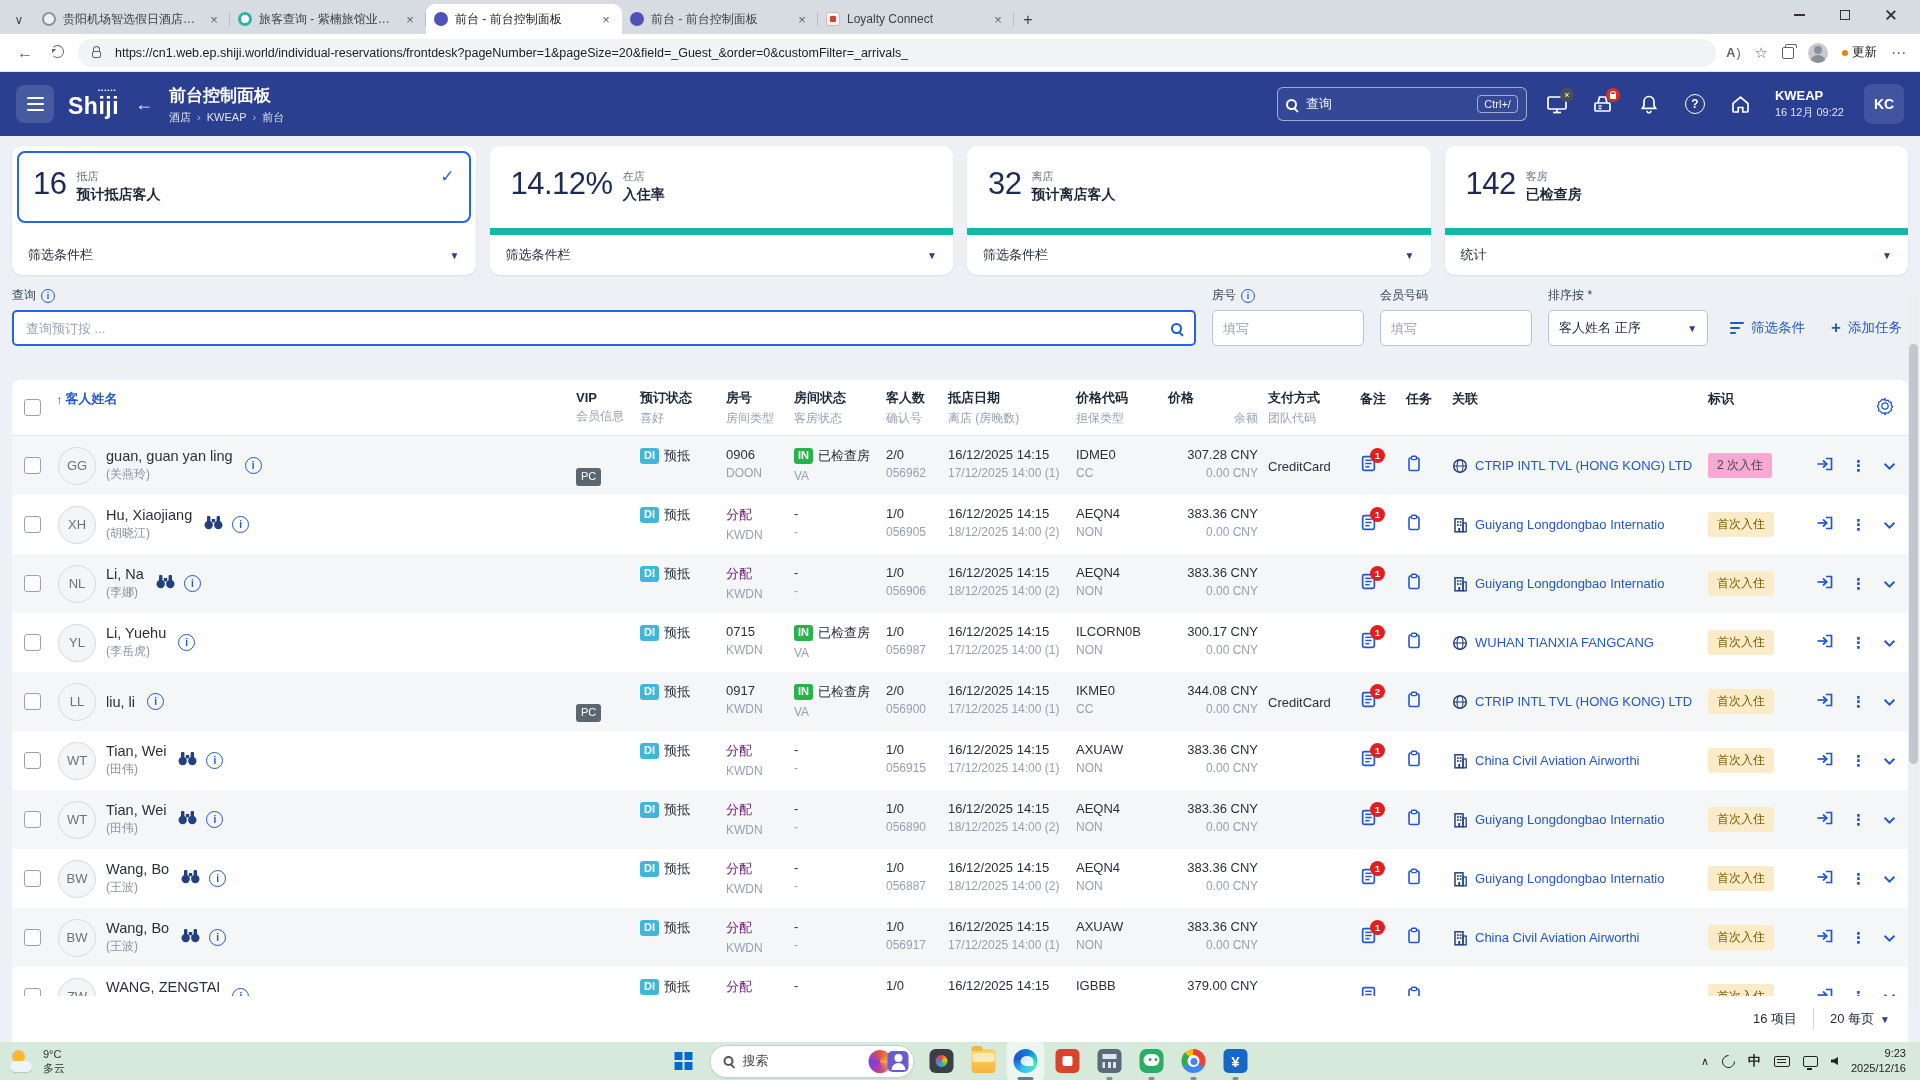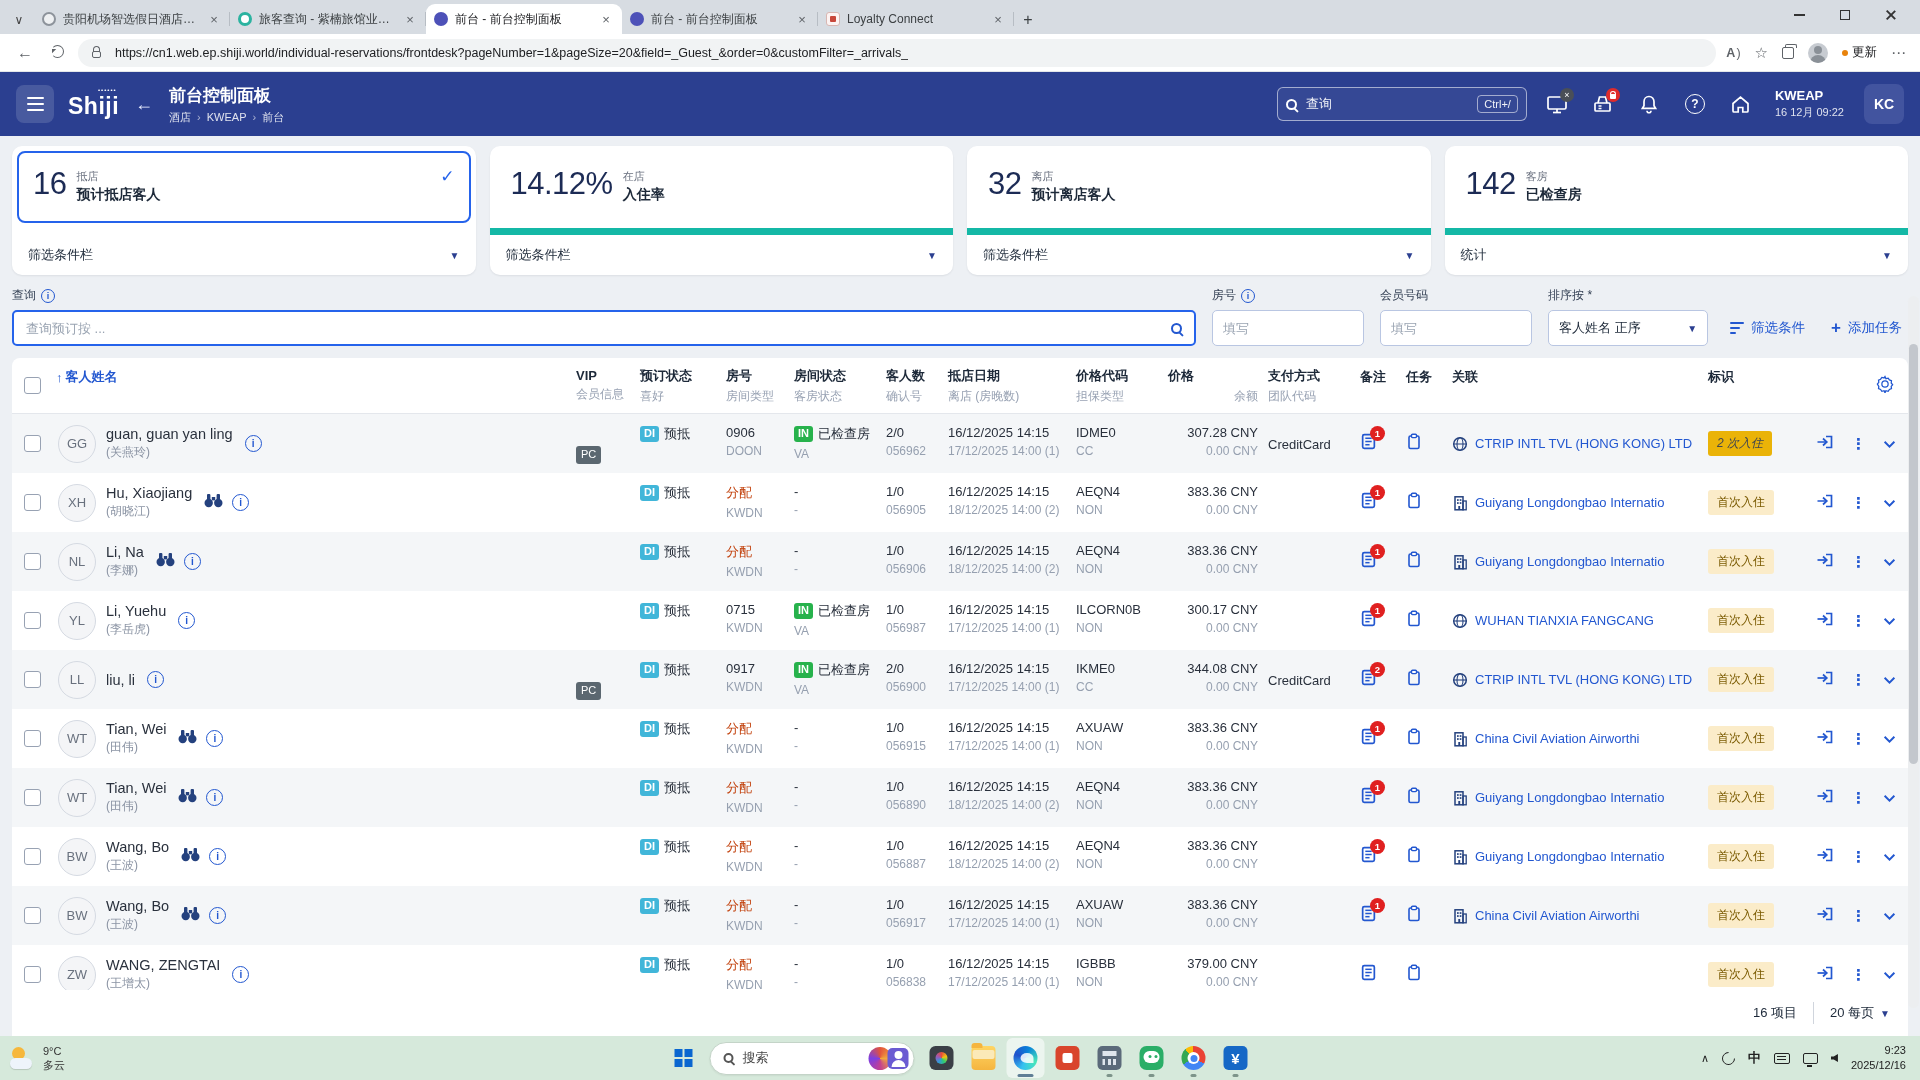"客人姓名" .tablewrap { margin-top: none -> 22px }
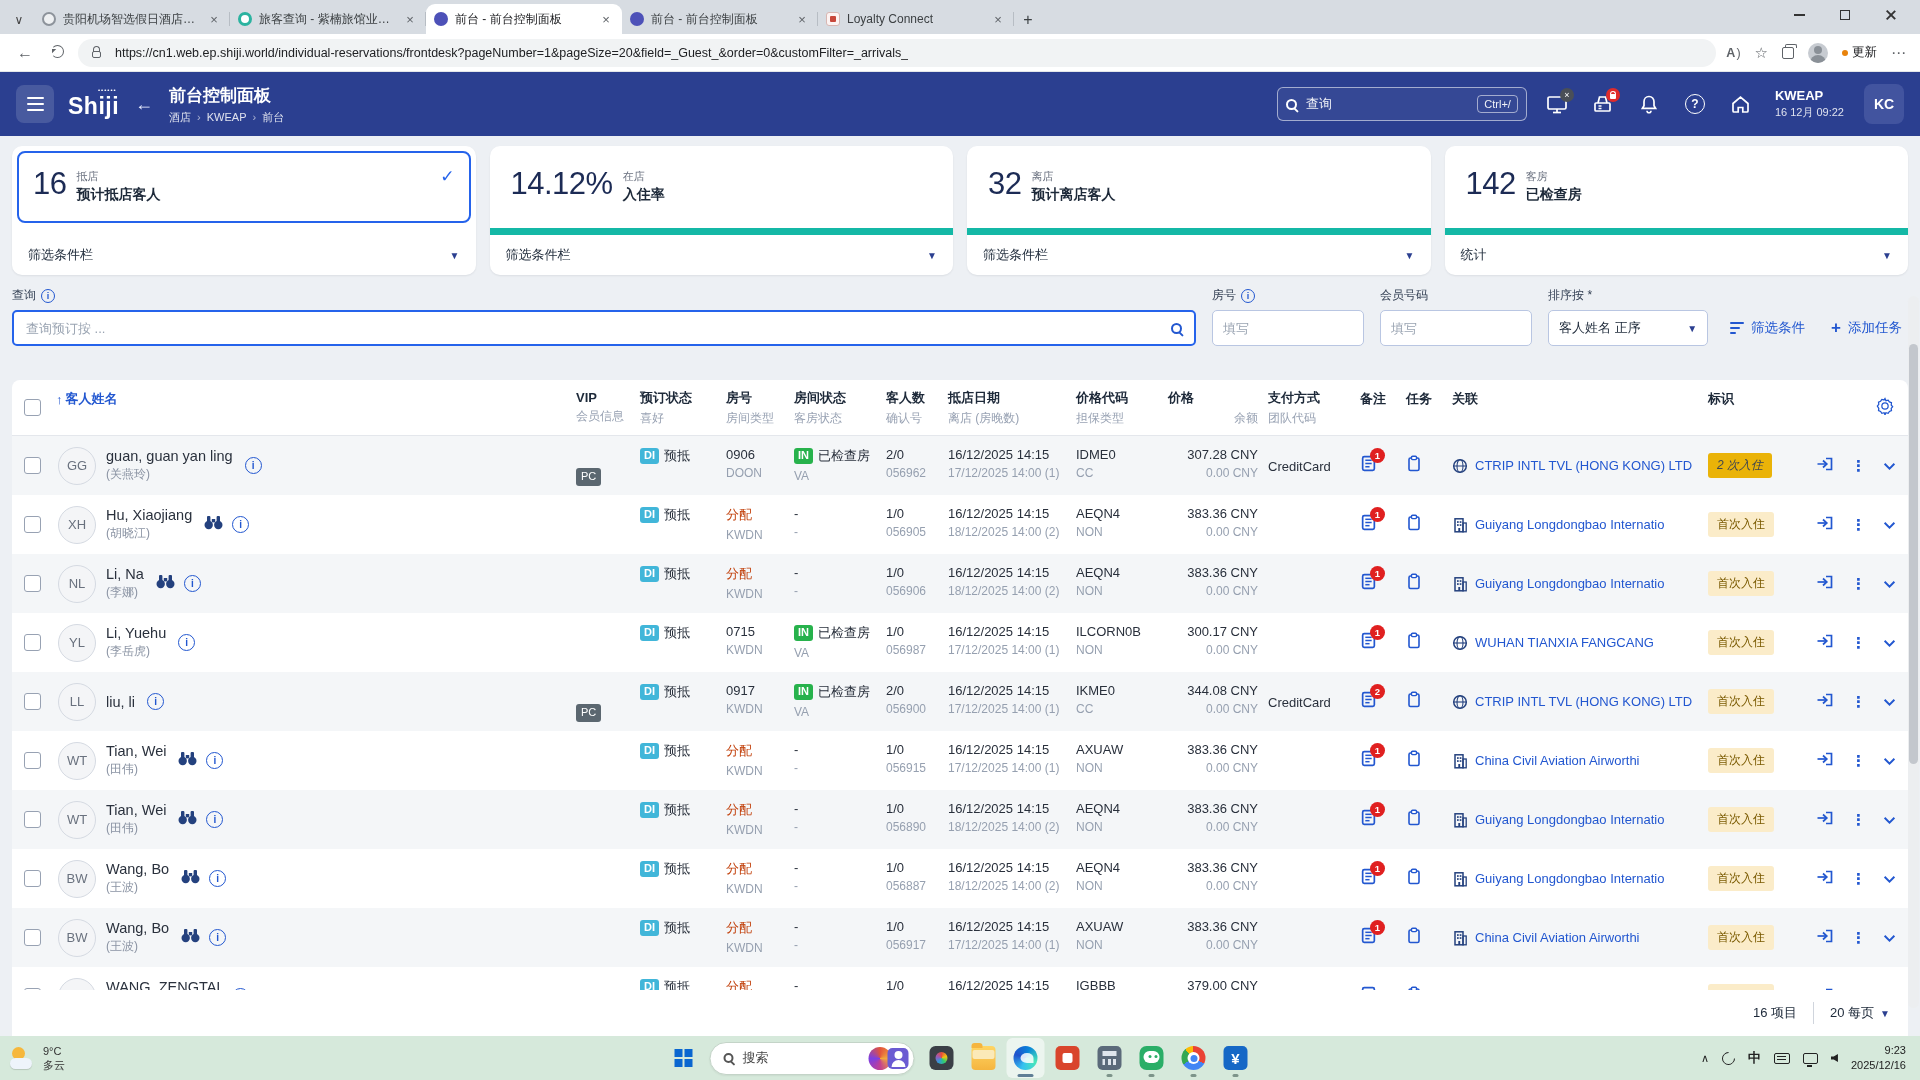"2 次入住" .tagpill.mod-gray { background: #eab308 -> #f9a8d4; font-style: italic -> none }
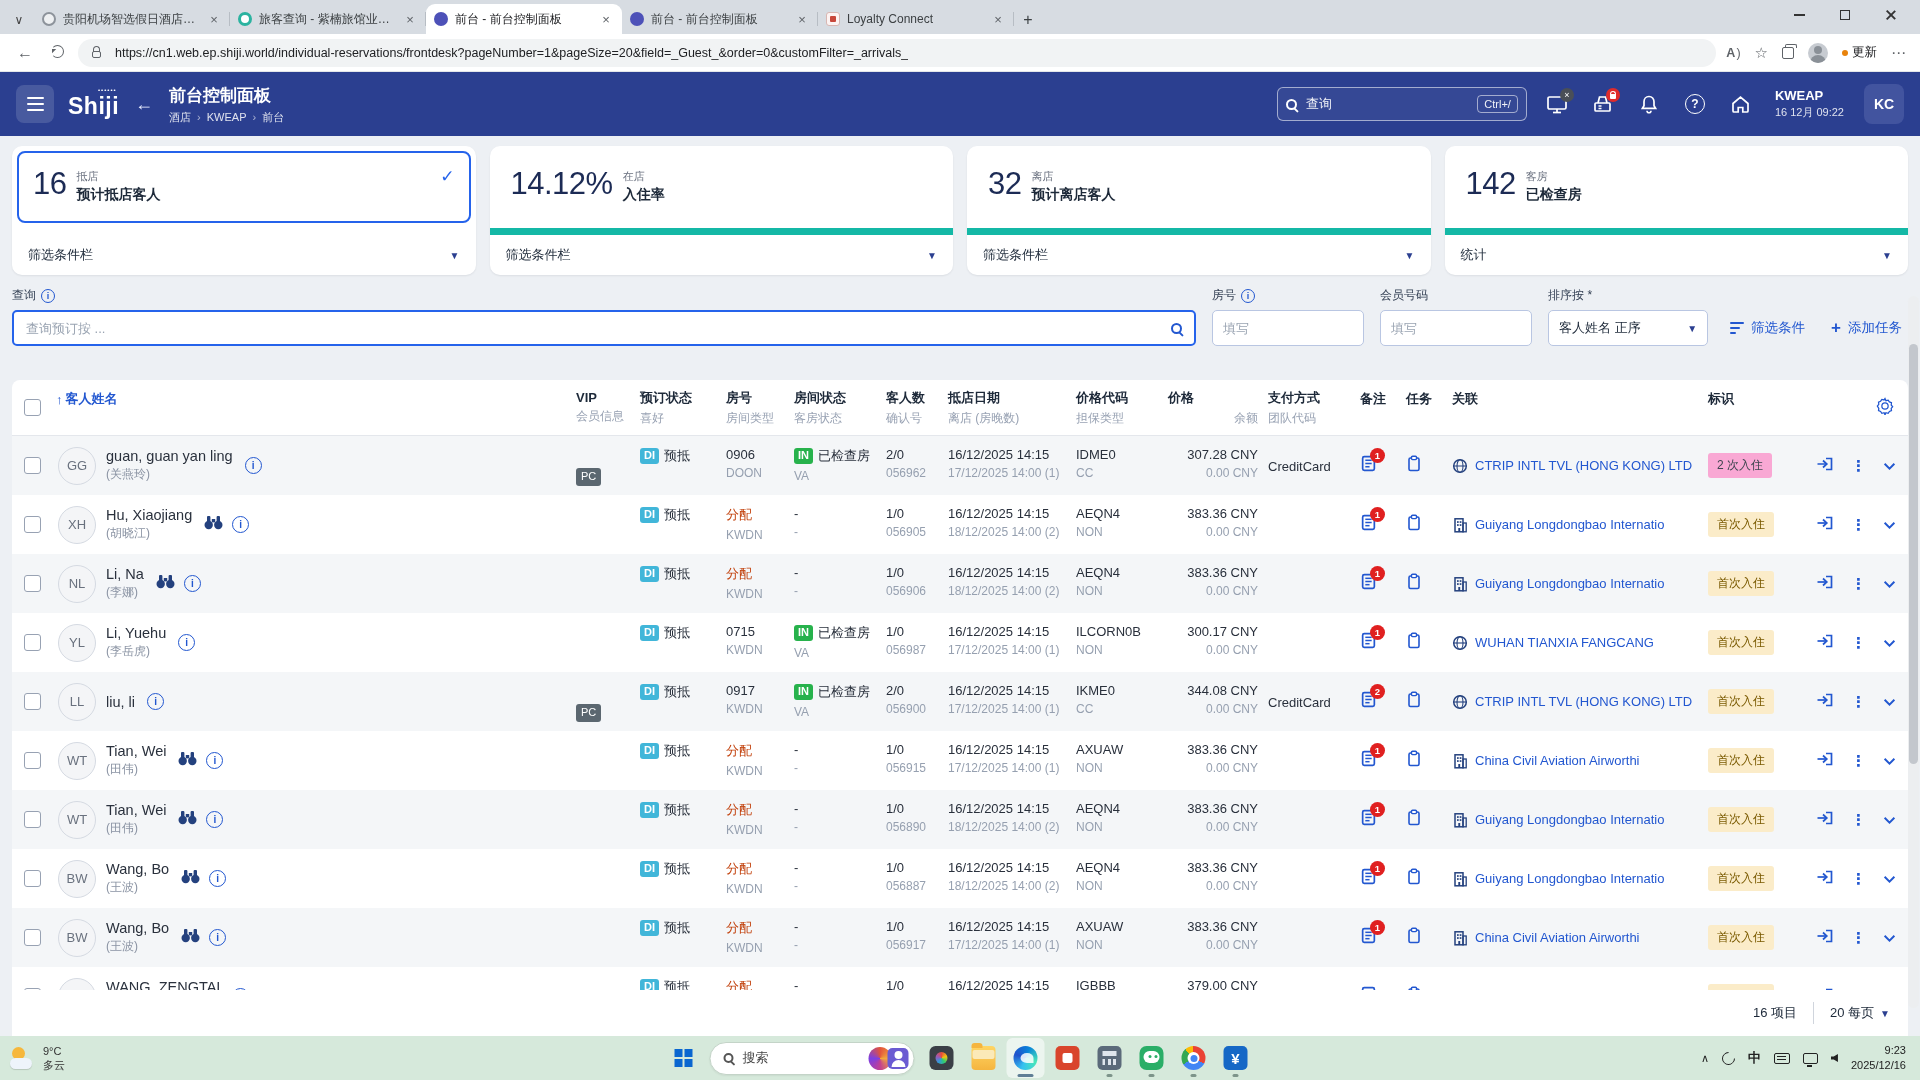"分配" .mod-link { color: #c2410c -> #701a75 }
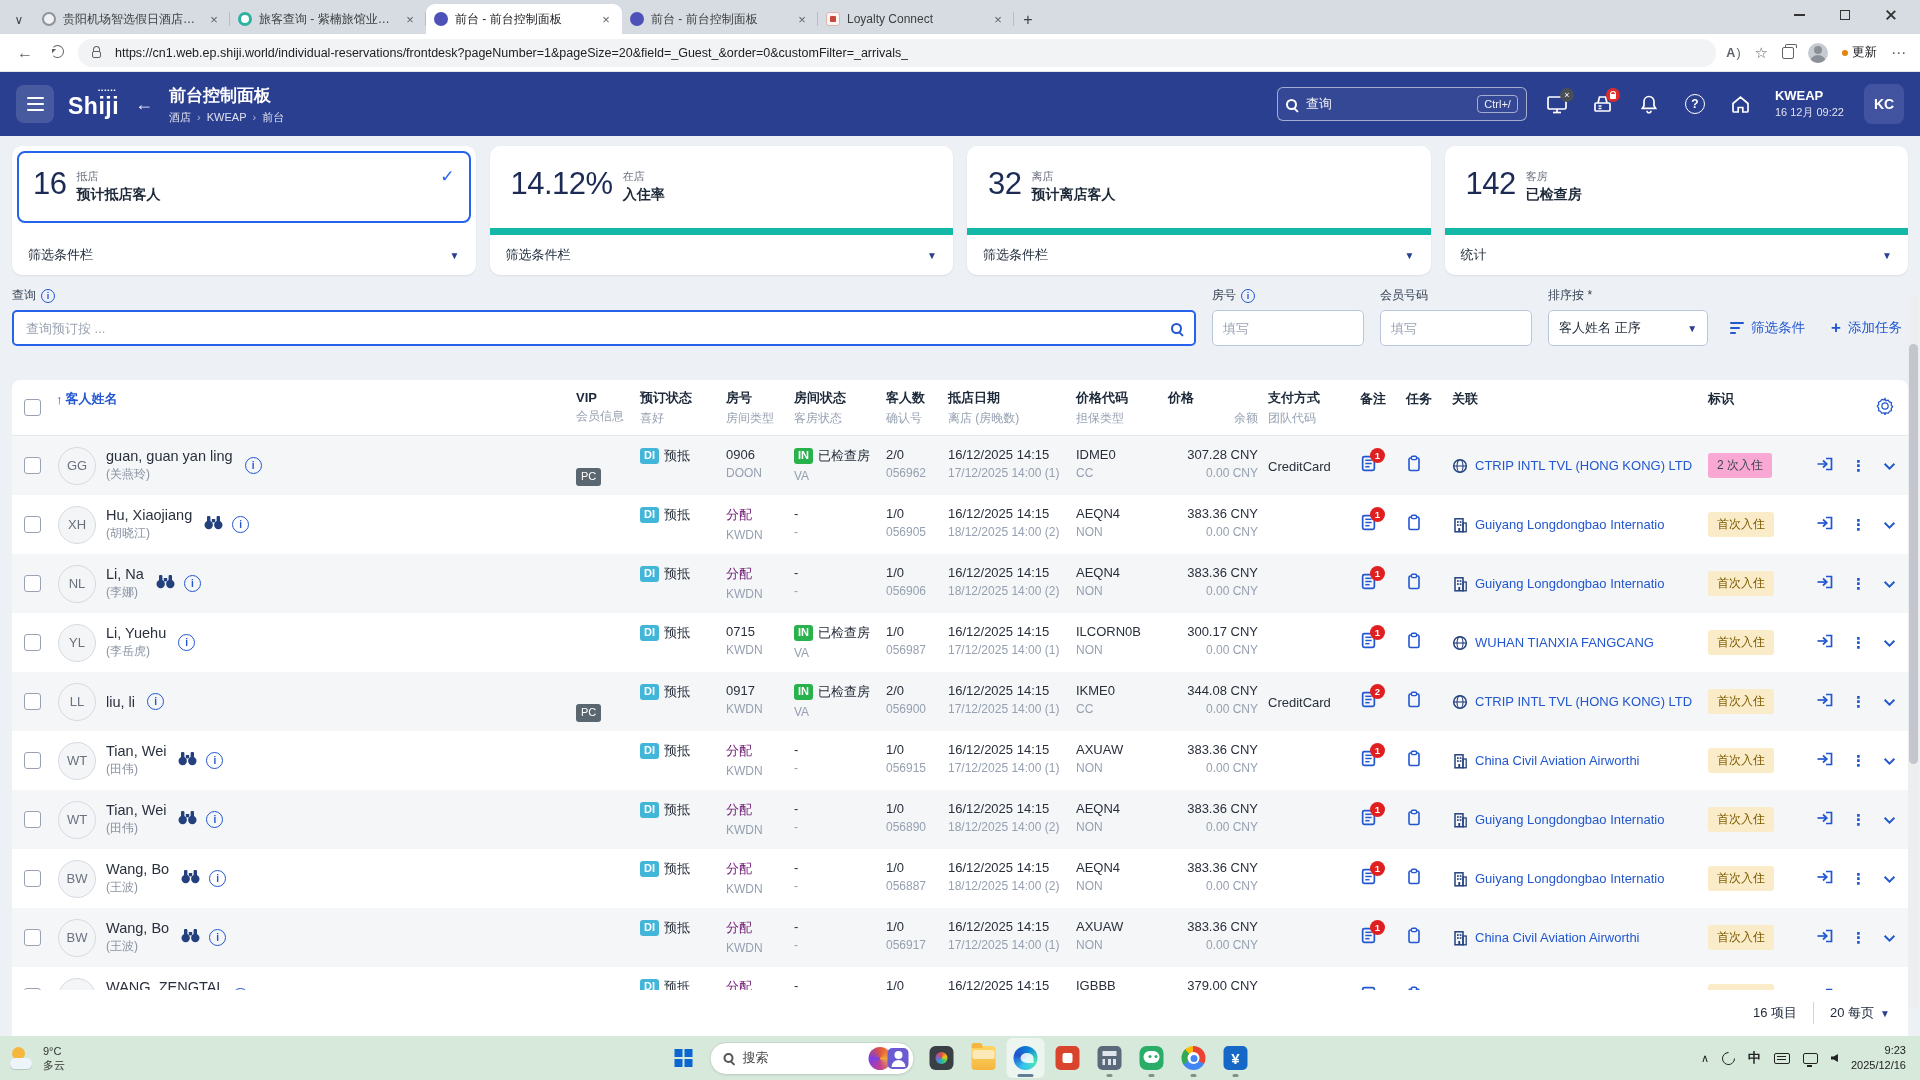"9°C" .taskbar { height: 44px -> 38px }
